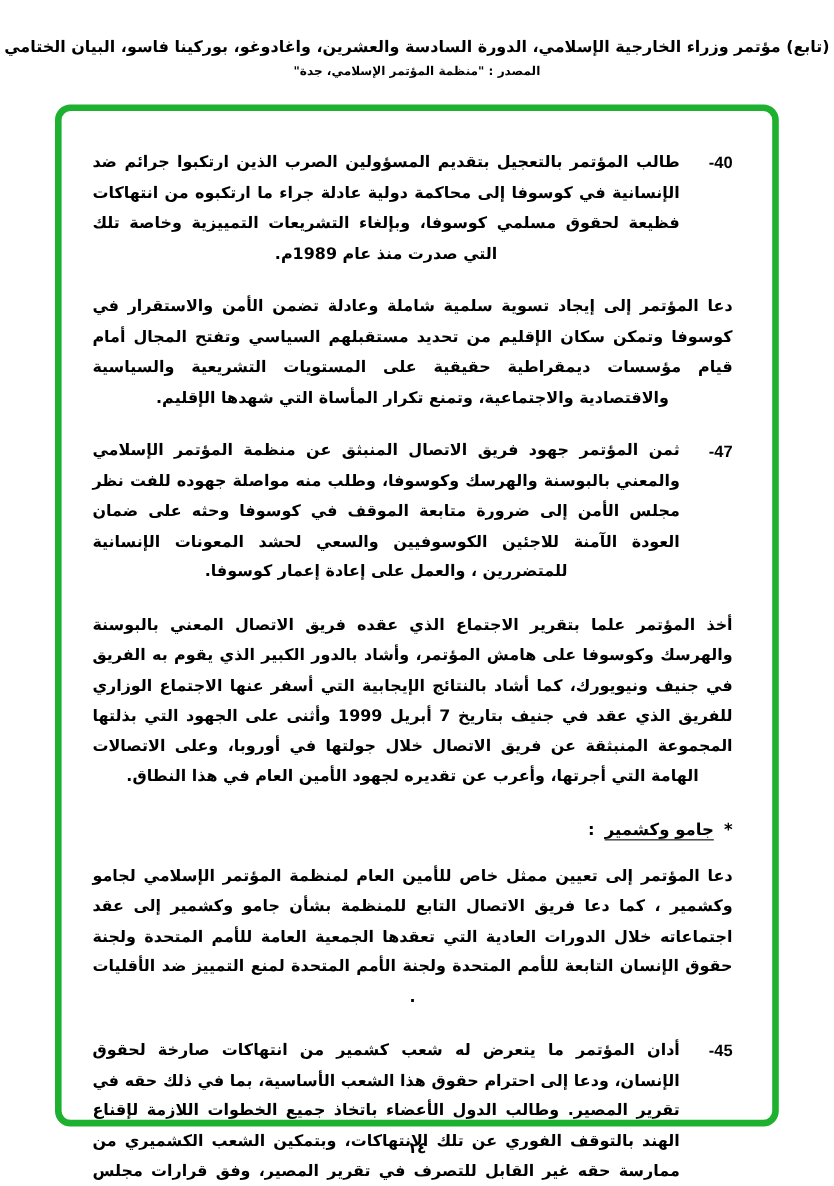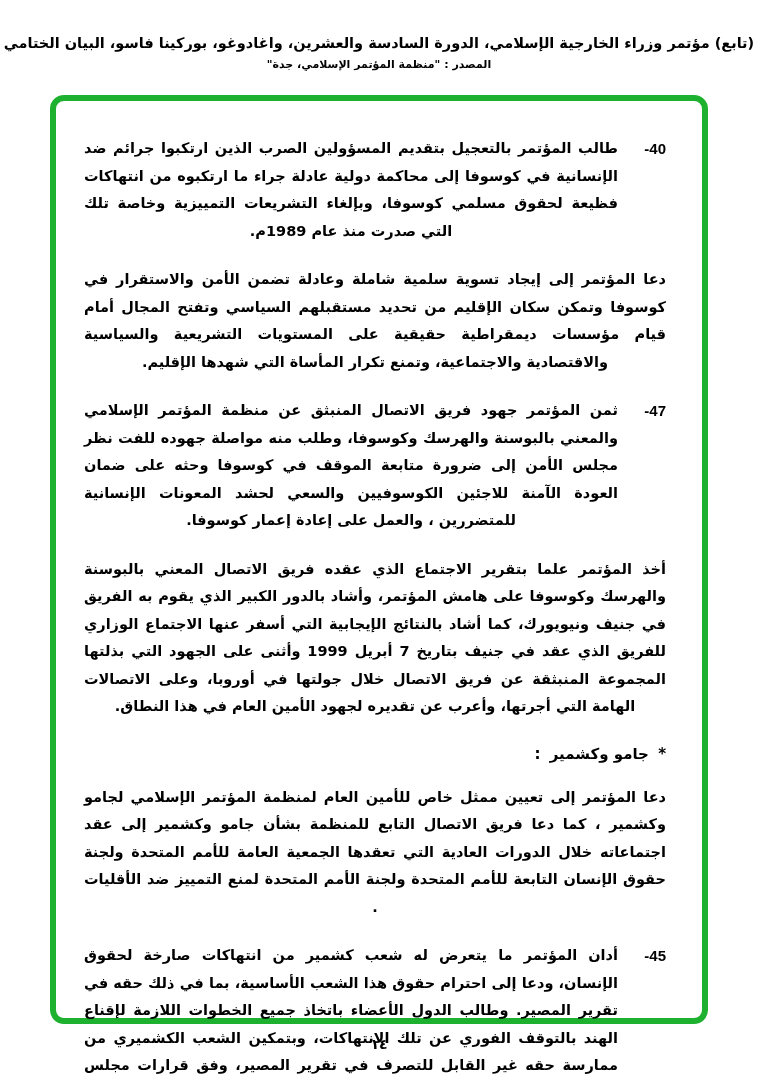"جامو وكشمير" .section-heading .title-text { text-decoration: none -> underline }
